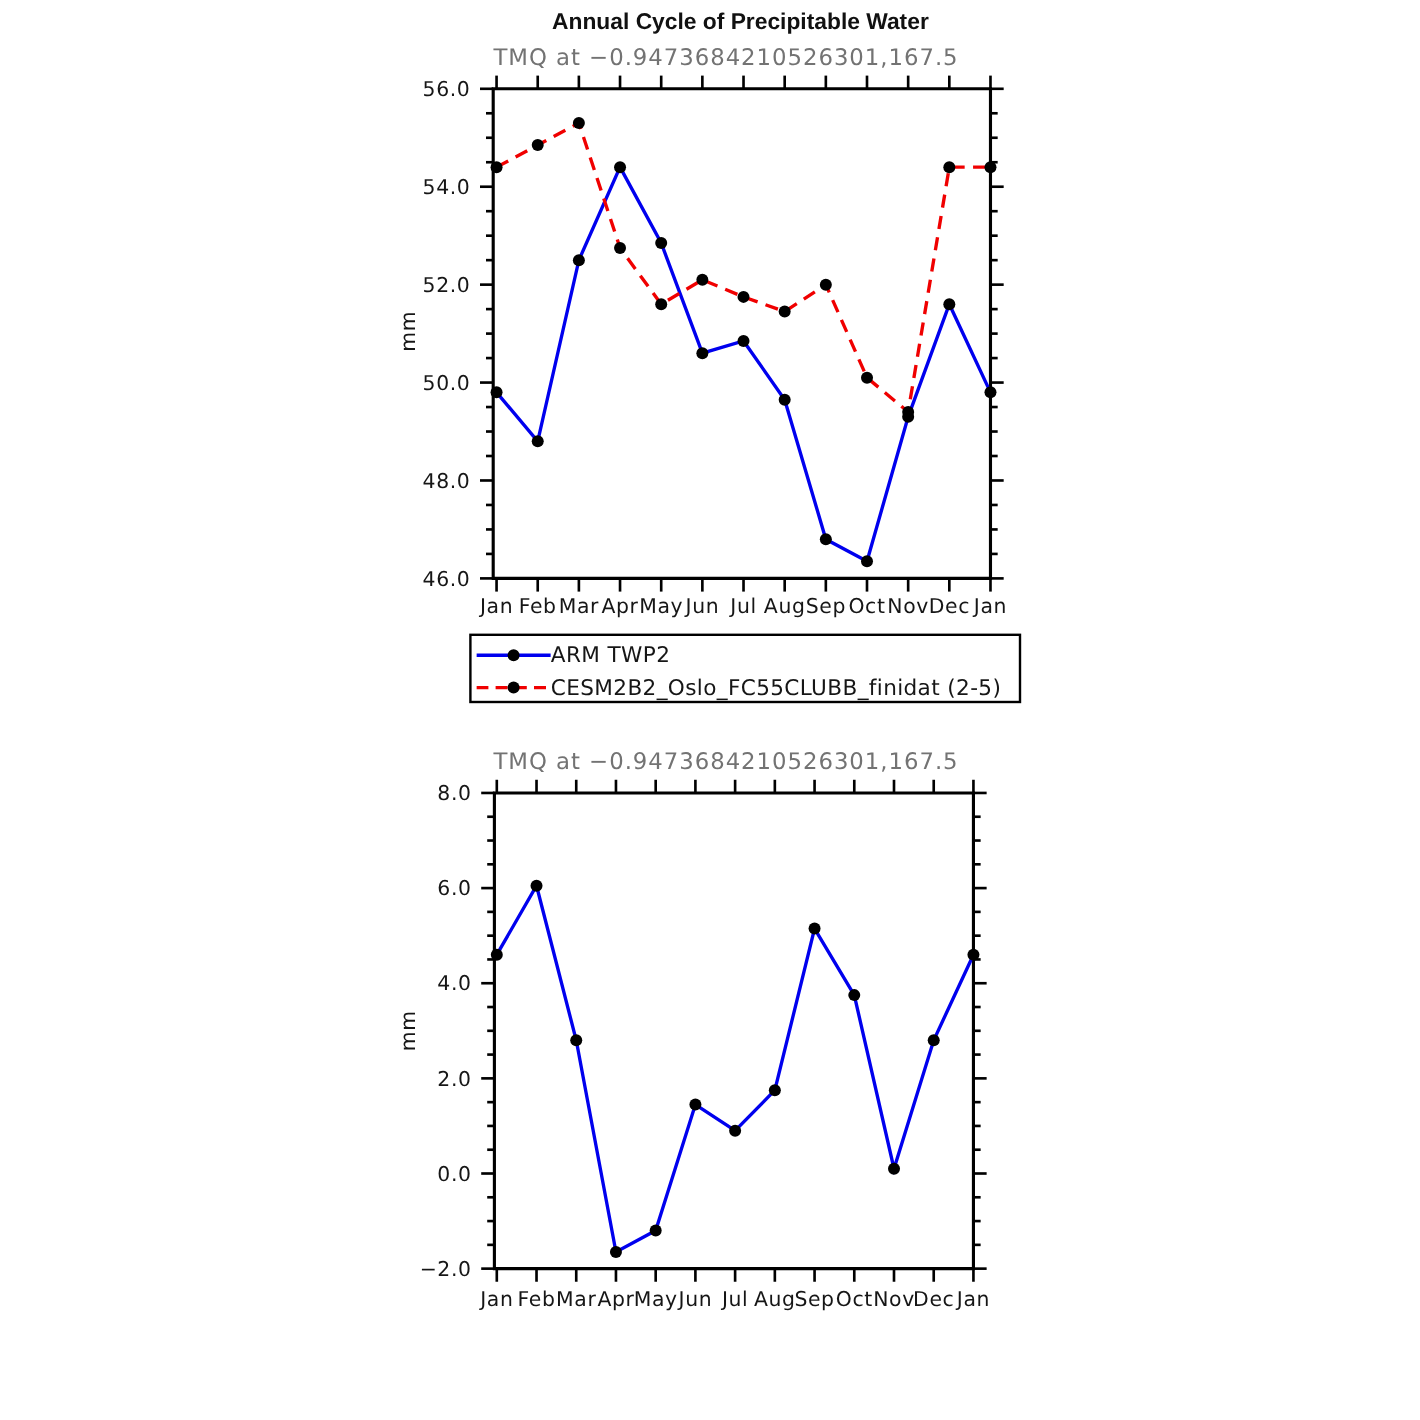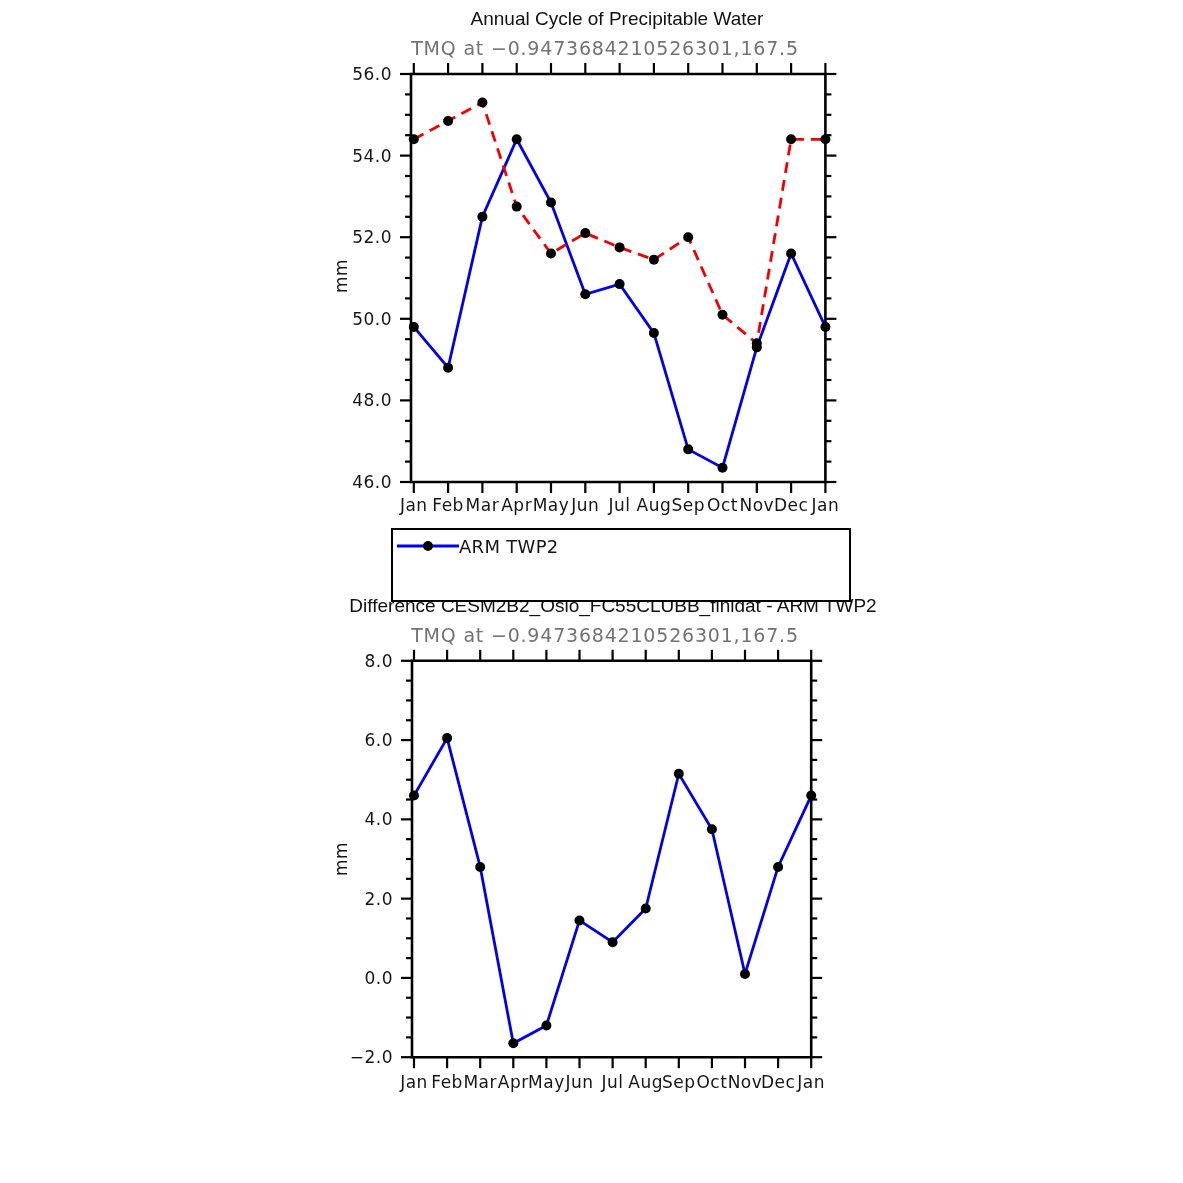"Annual Cycle of Precipitable Water" .ctitle { font-weight: normal -> bold }
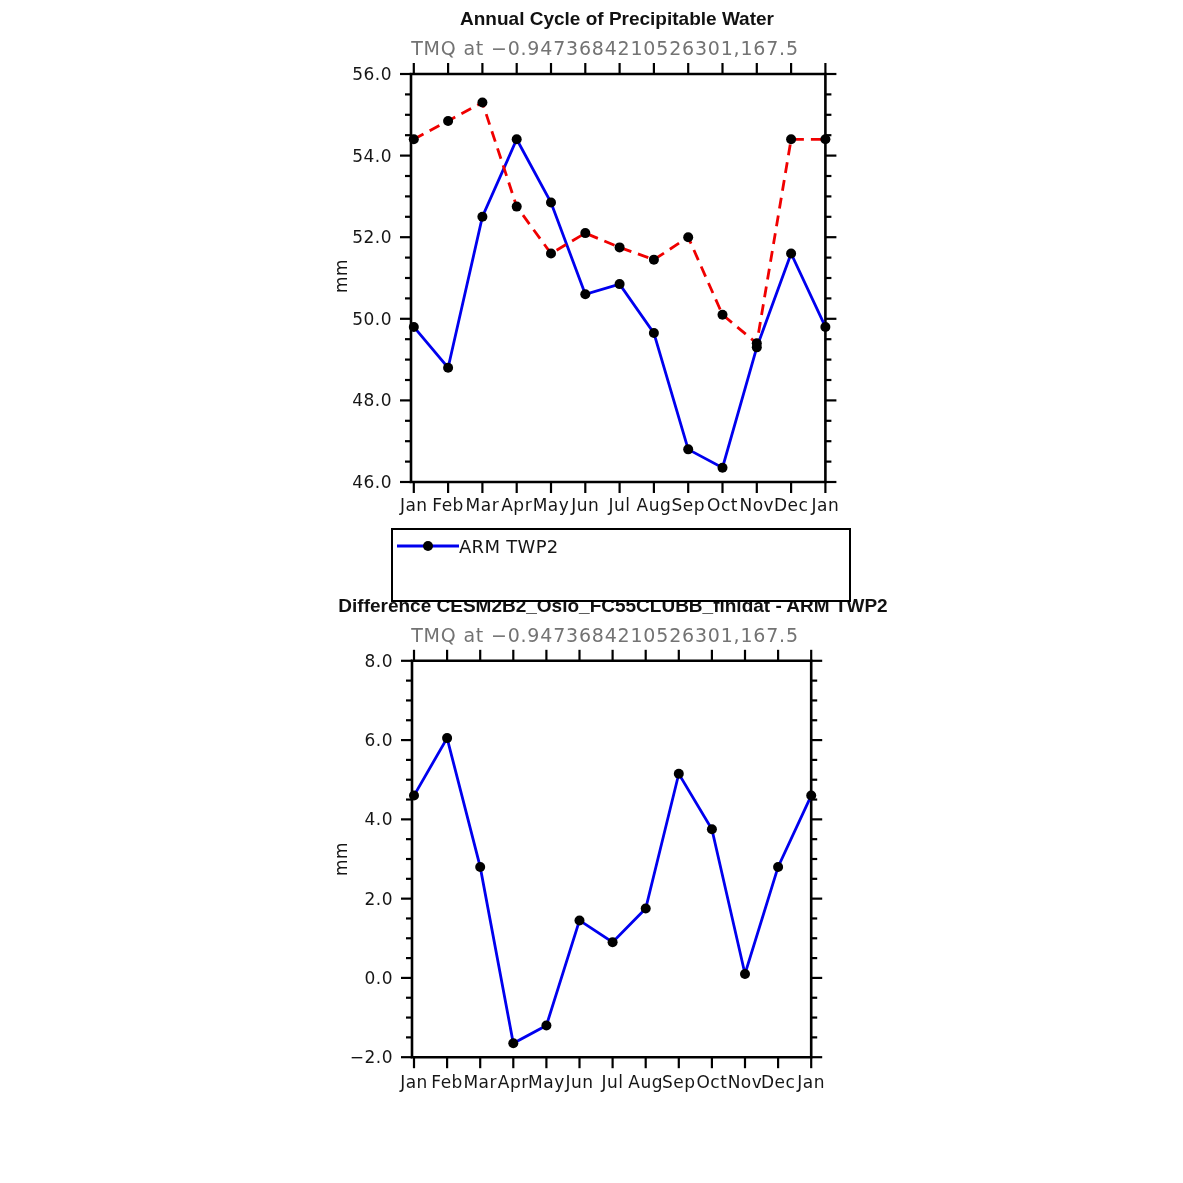"ARM TWP2" div.legend { height: 74px -> 58px }
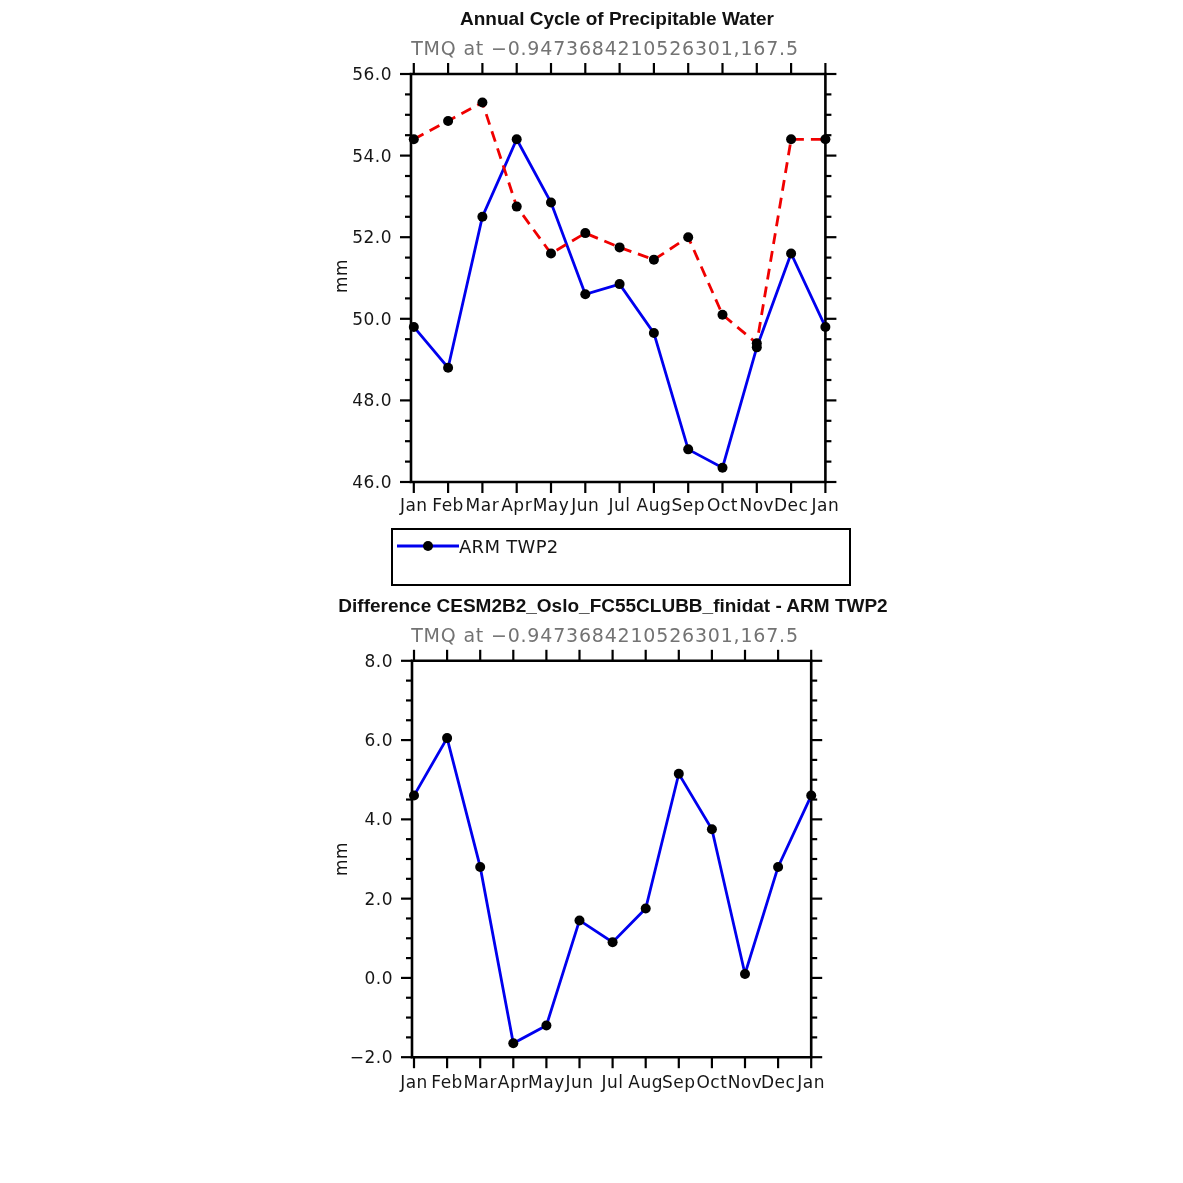"CESM2B2_Oslo_FC55CLUBB_finidat (2-5)" div.lrow { html: none -> <div> <svg> <line></line> <circle></circle> </svg> <span>CESM2B2_Oslo_FC55CLUBB_finidat (2-5)</span> </div> }
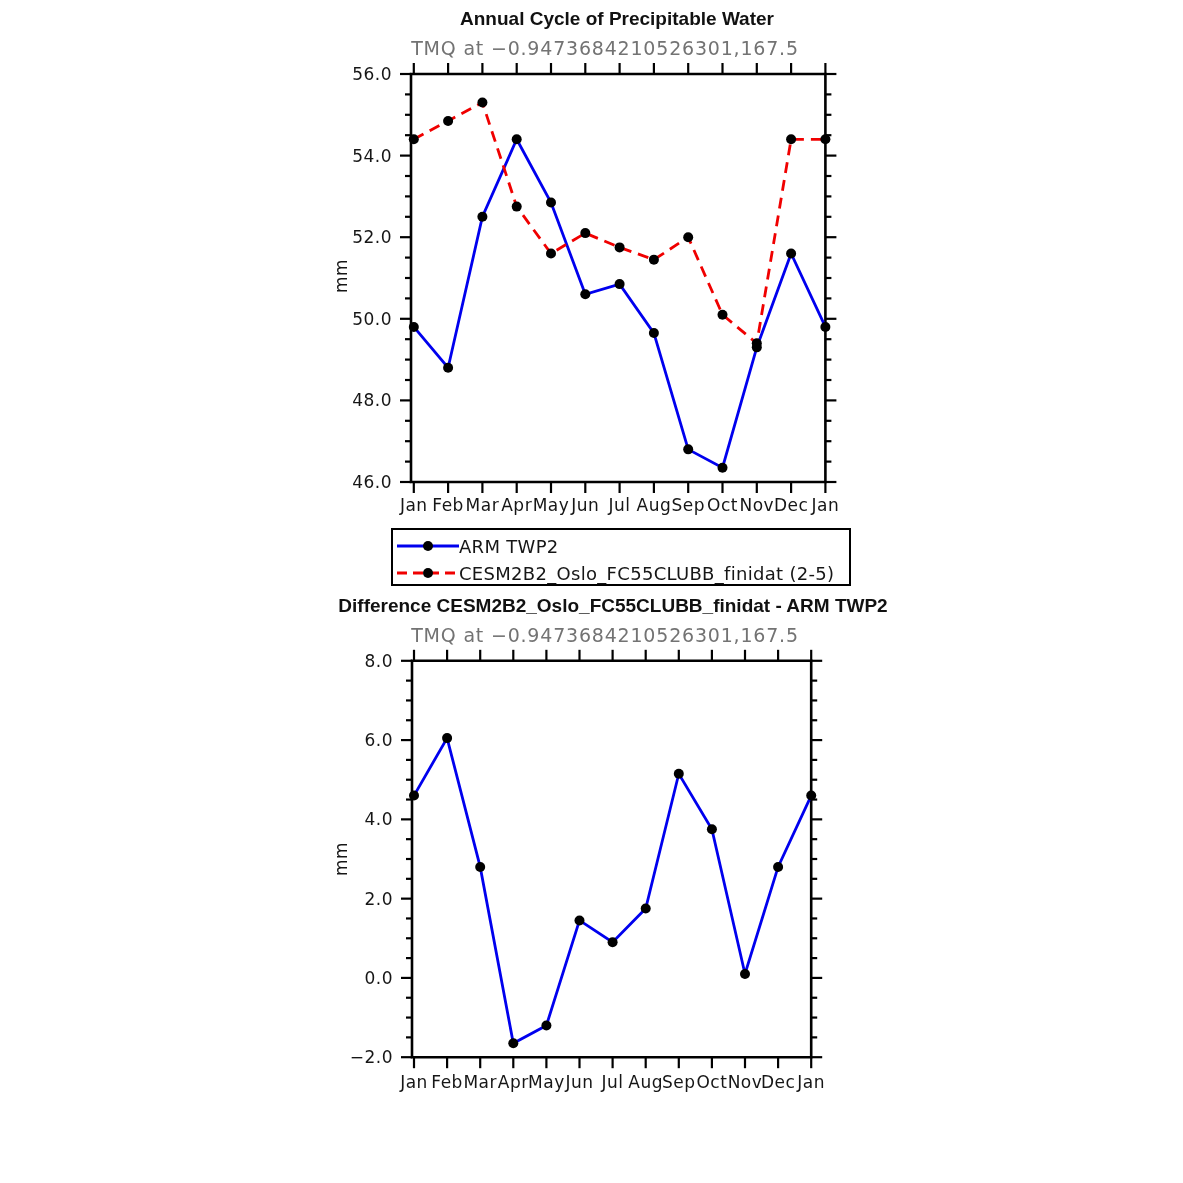"Difference" div.ctitle { html: <div>Difference CESM2B2_Oslo_FC55CLUBB_finidat - ARM TWP2</div> -> none }
